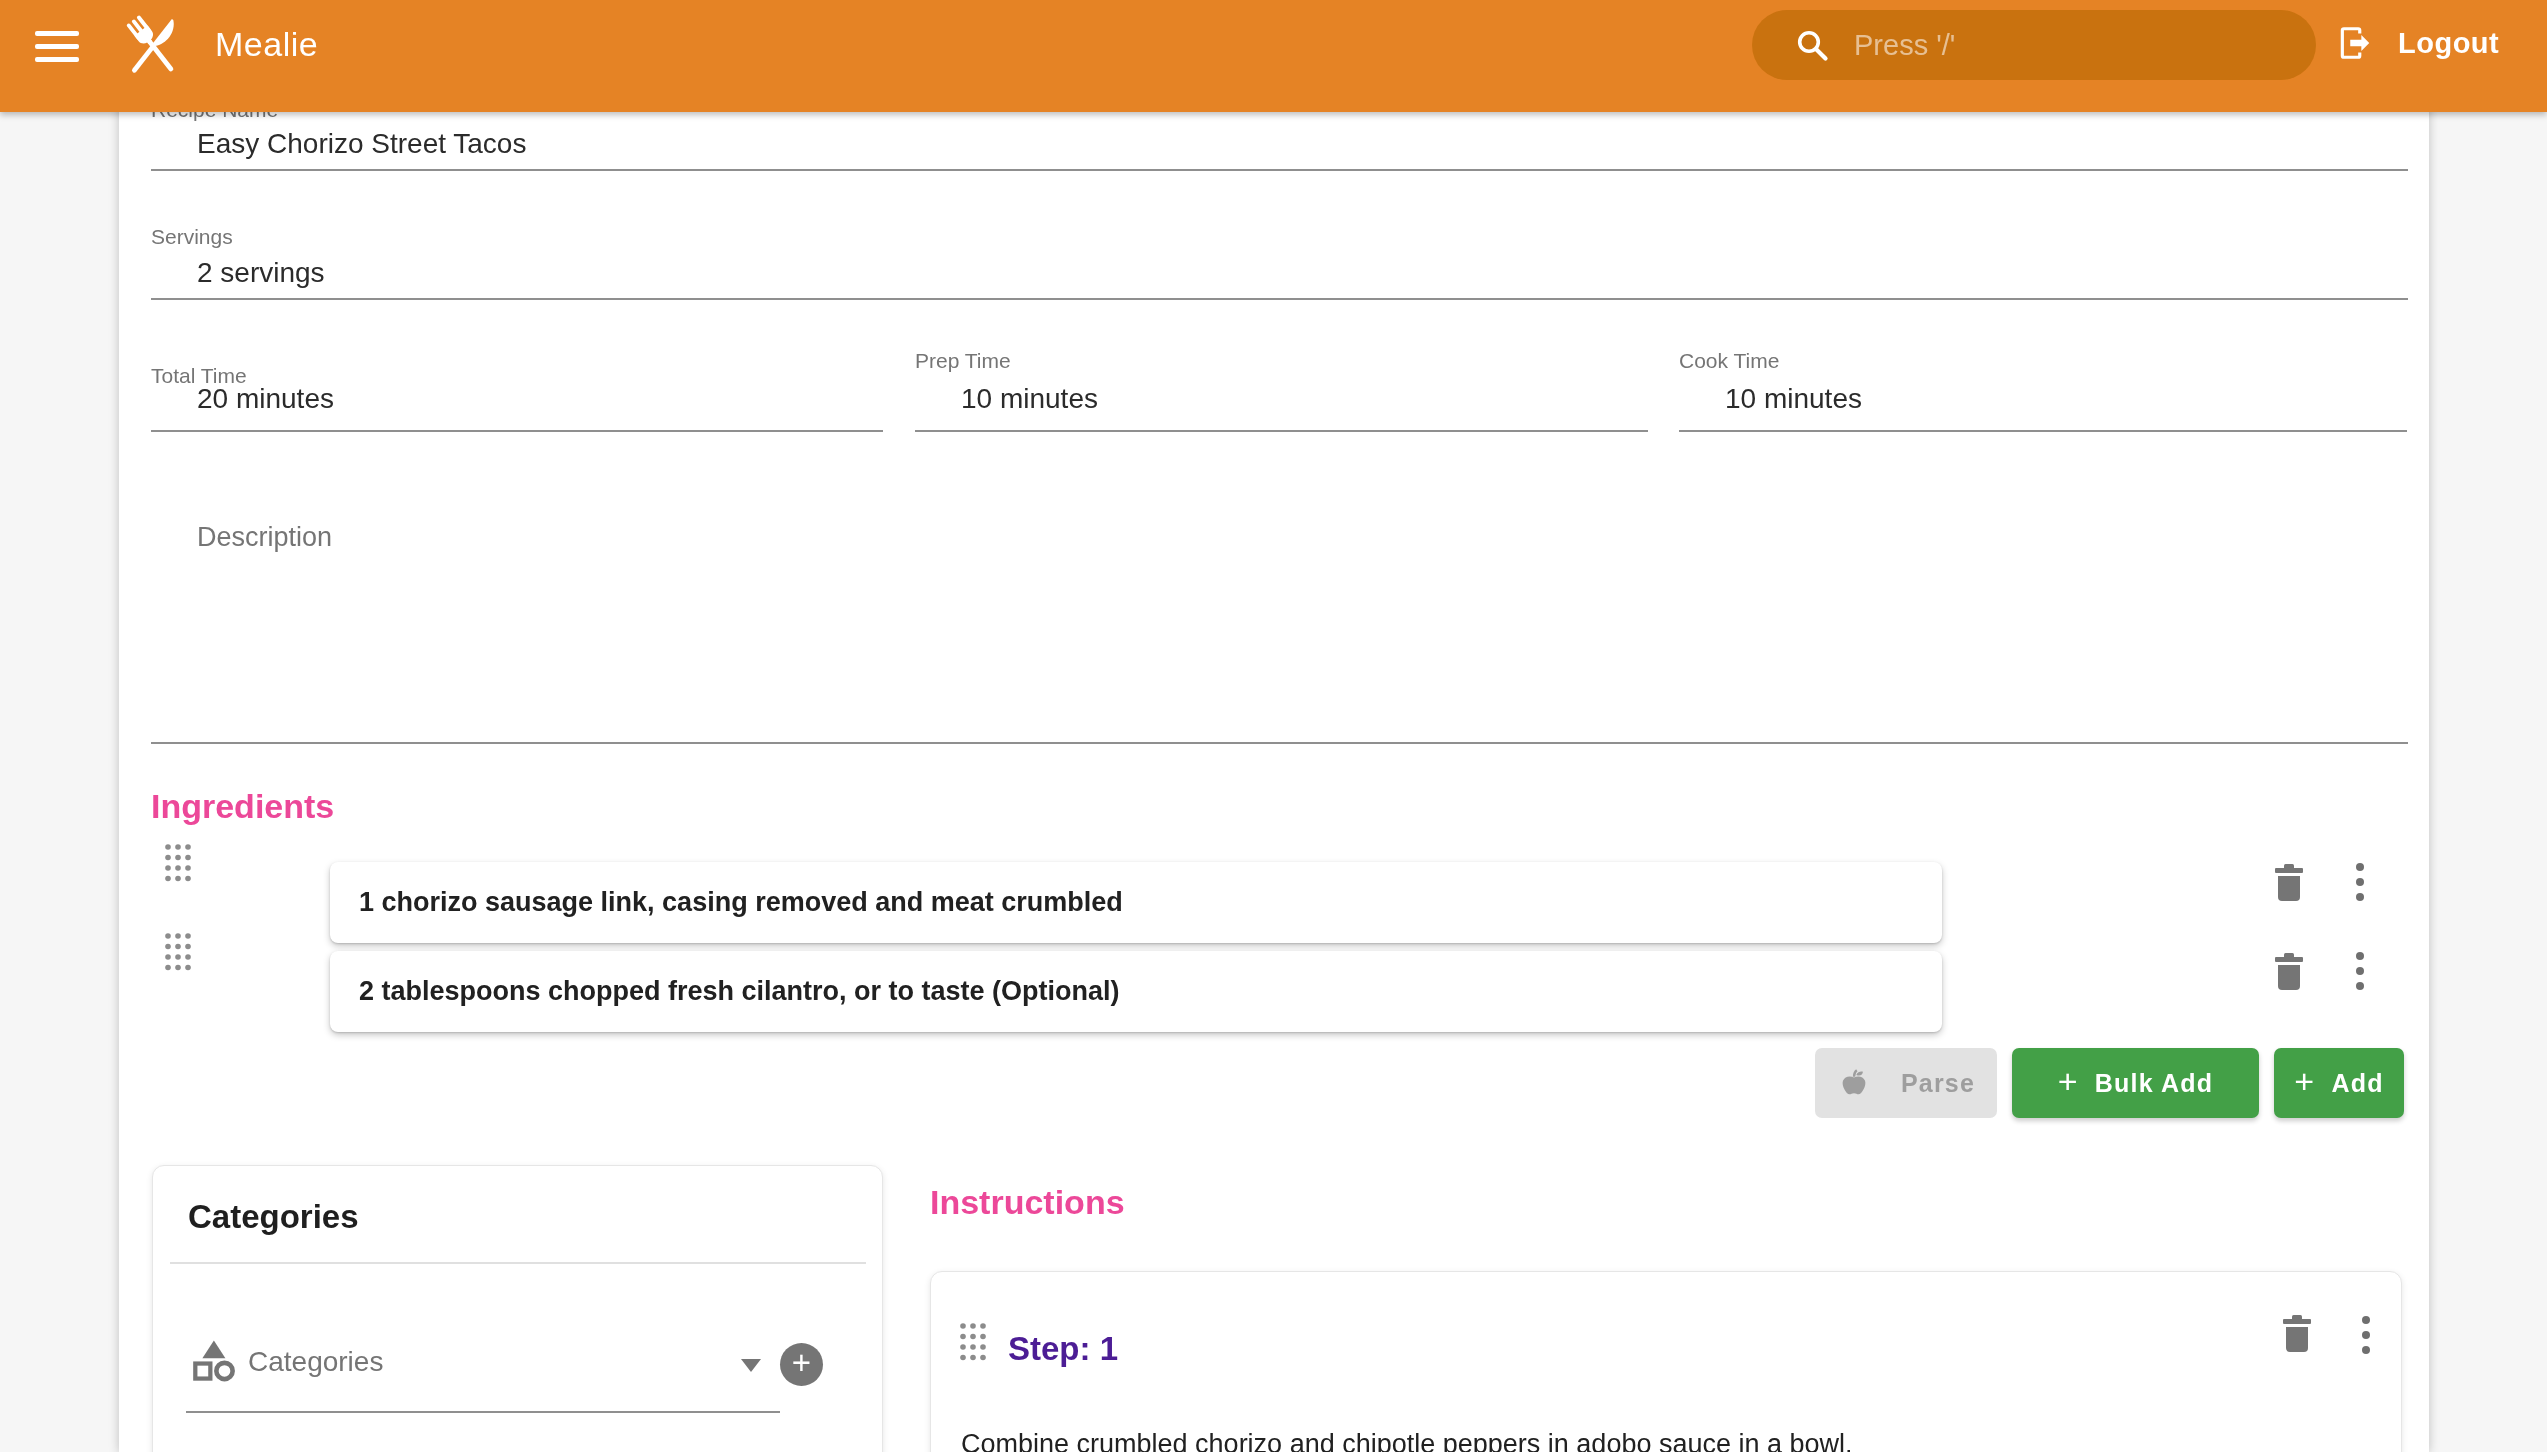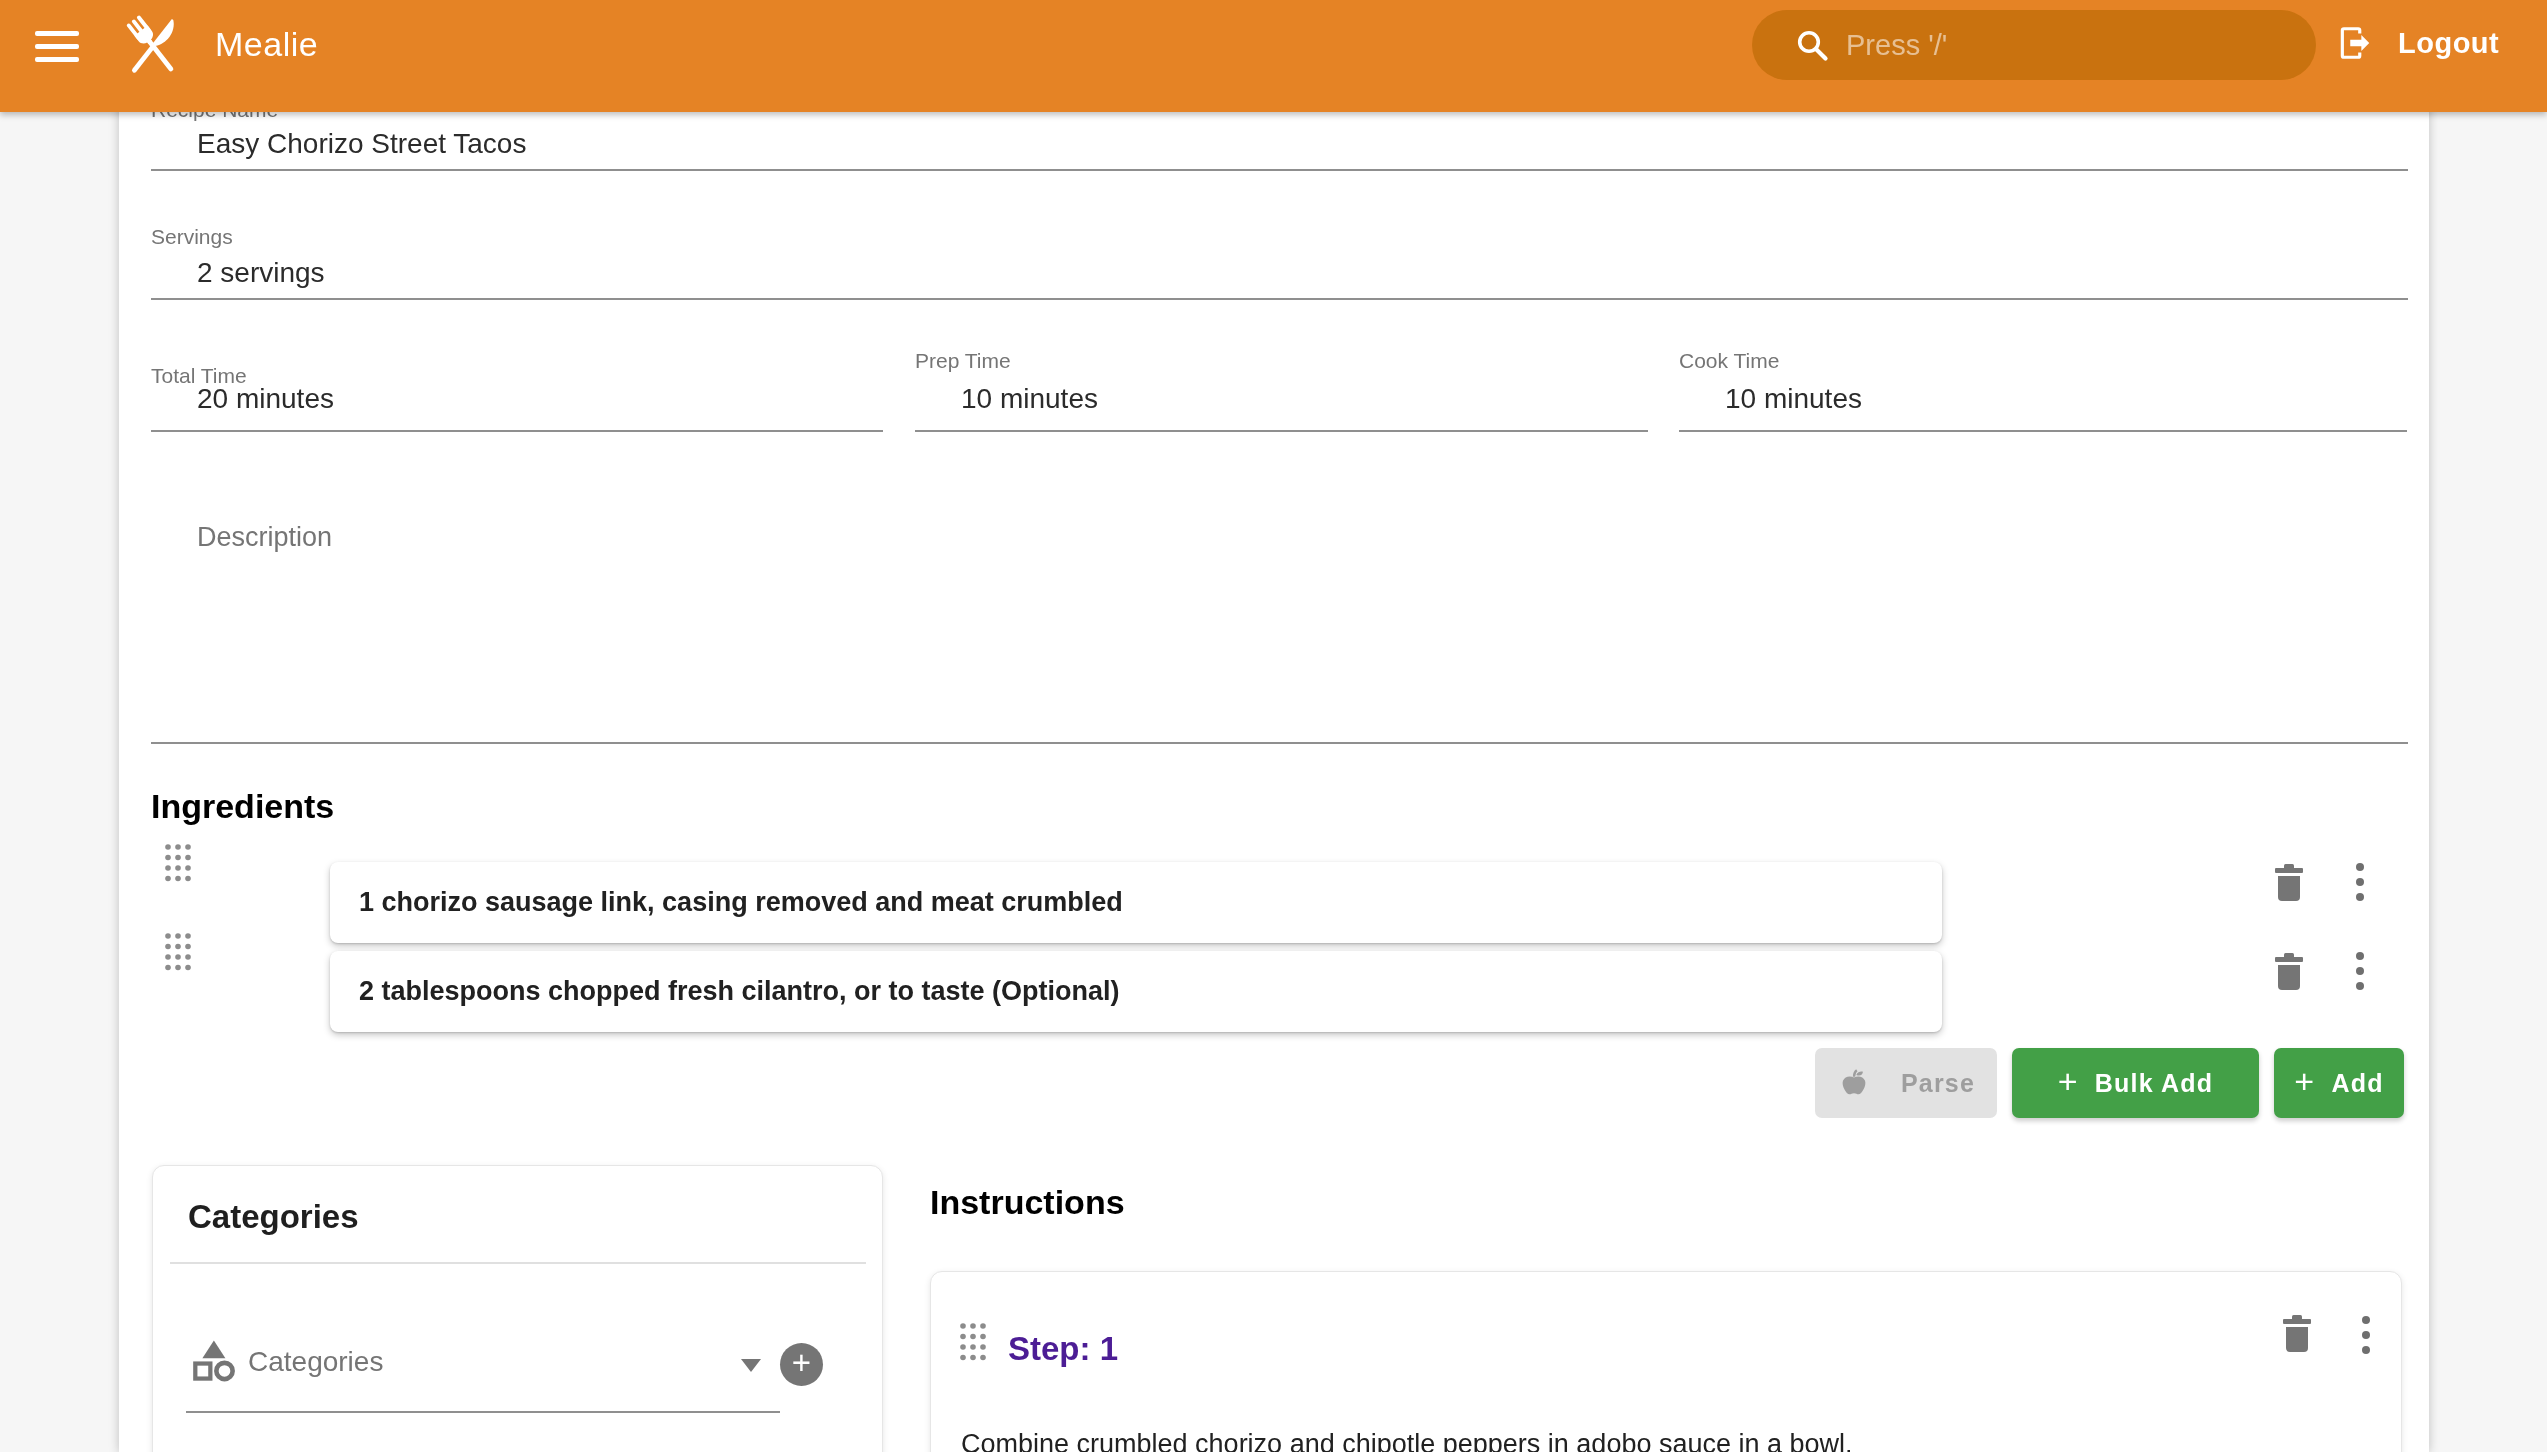"Press '/'" .search-ph { margin-left: 16px -> 24px }
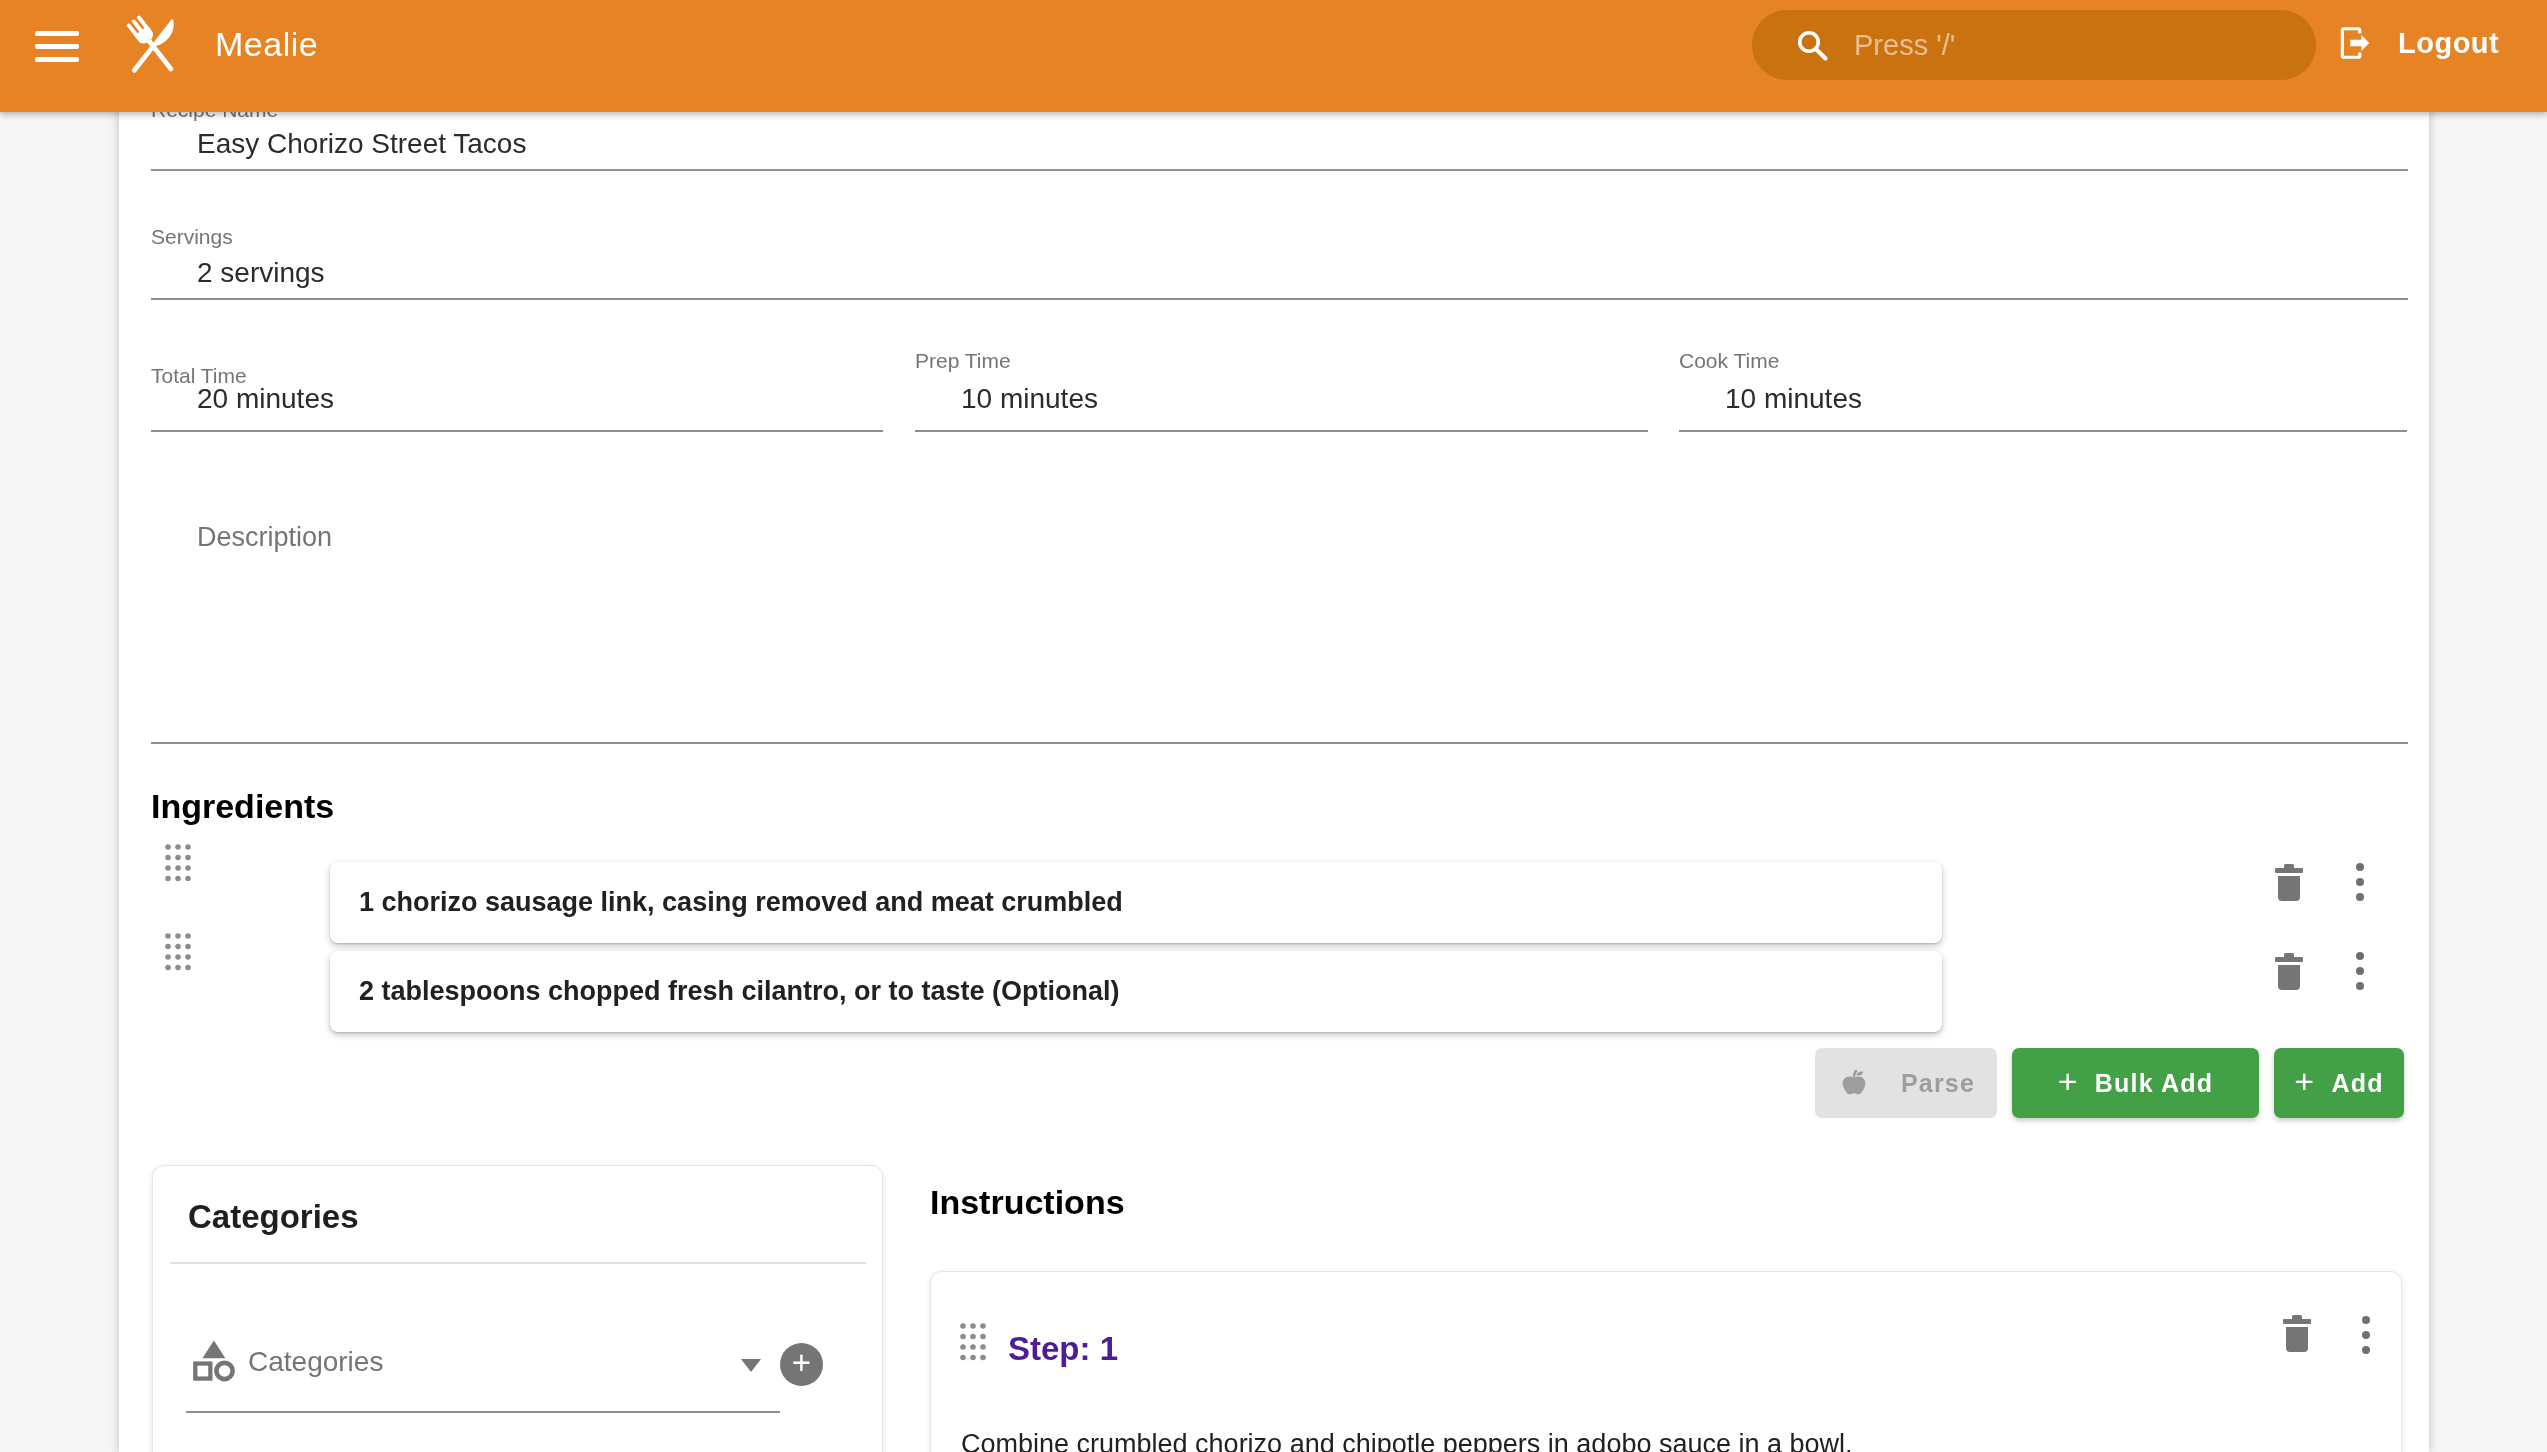"Ingredients" .section-h { color: #000000 -> #ec4899 }
